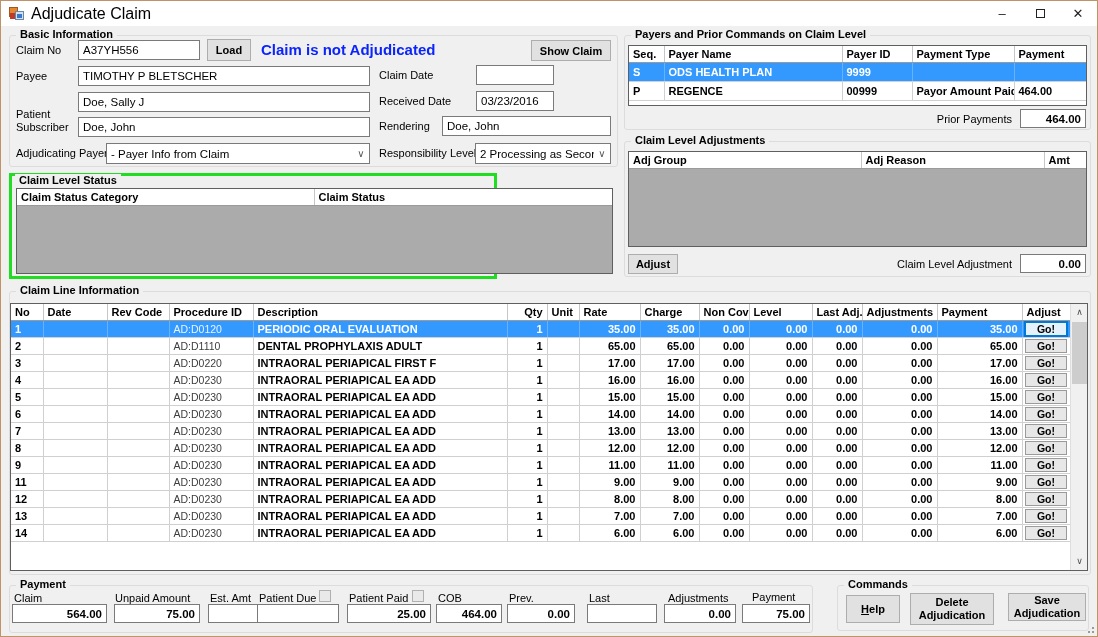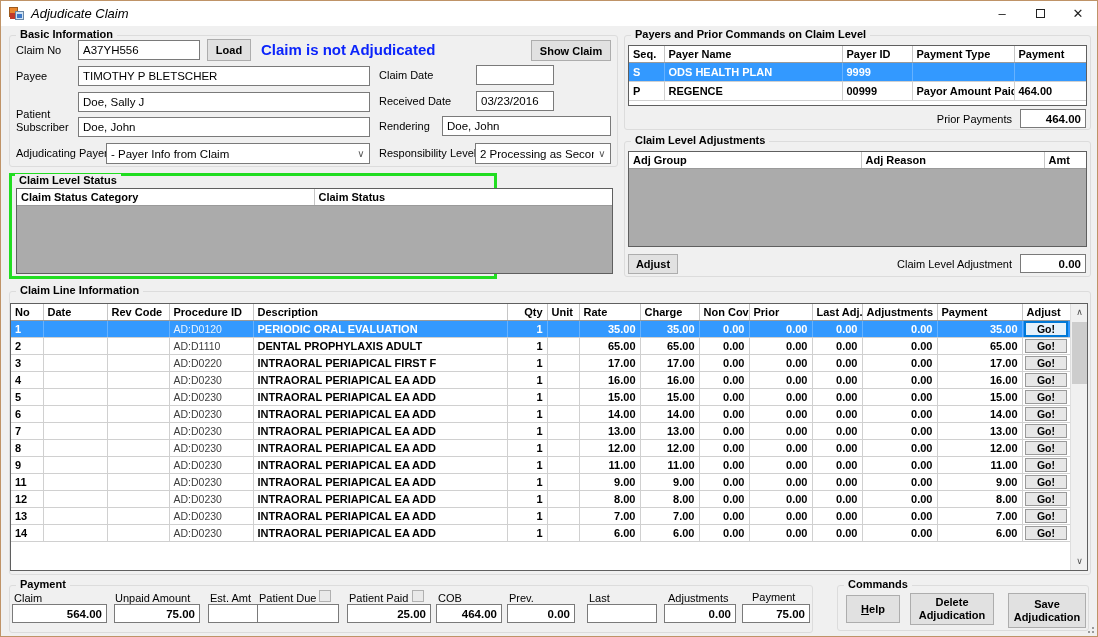"Adjudicate Claim" .title-text { font-size: 13px -> 16px; font-style: italic -> none }
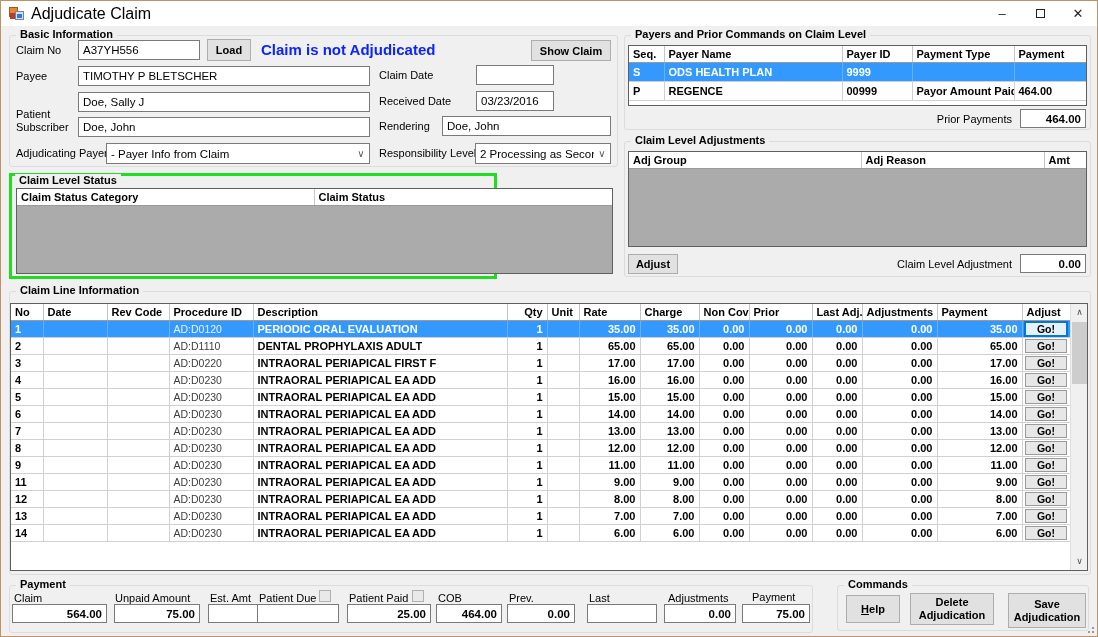"Prior" th { text: Prior -> Level }
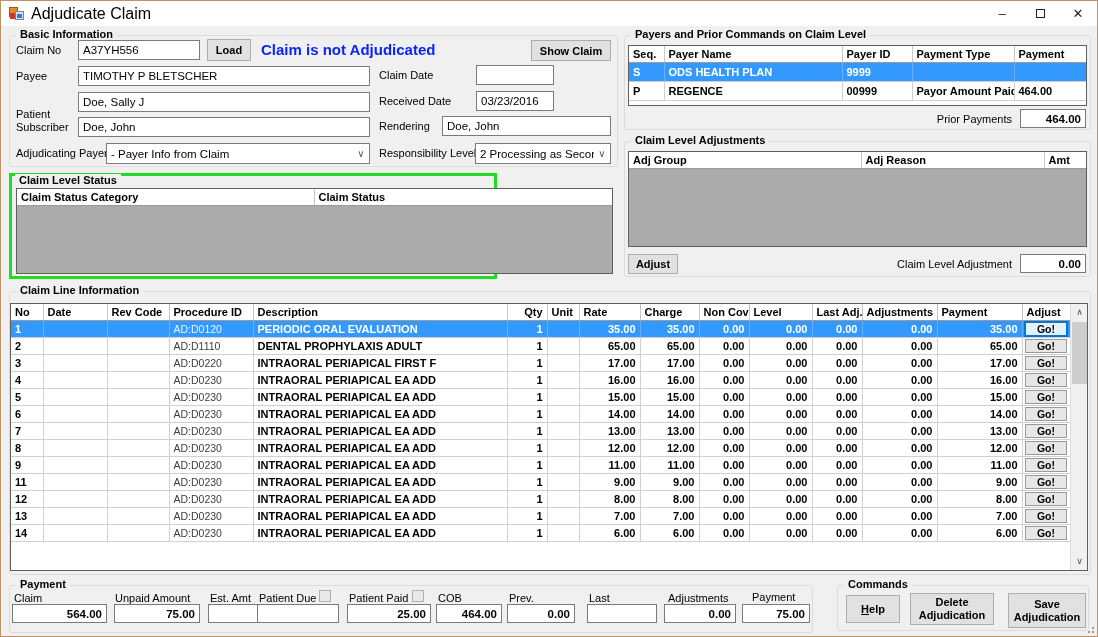"Save Adjudication" button.btn { height: 35px -> 28px }
